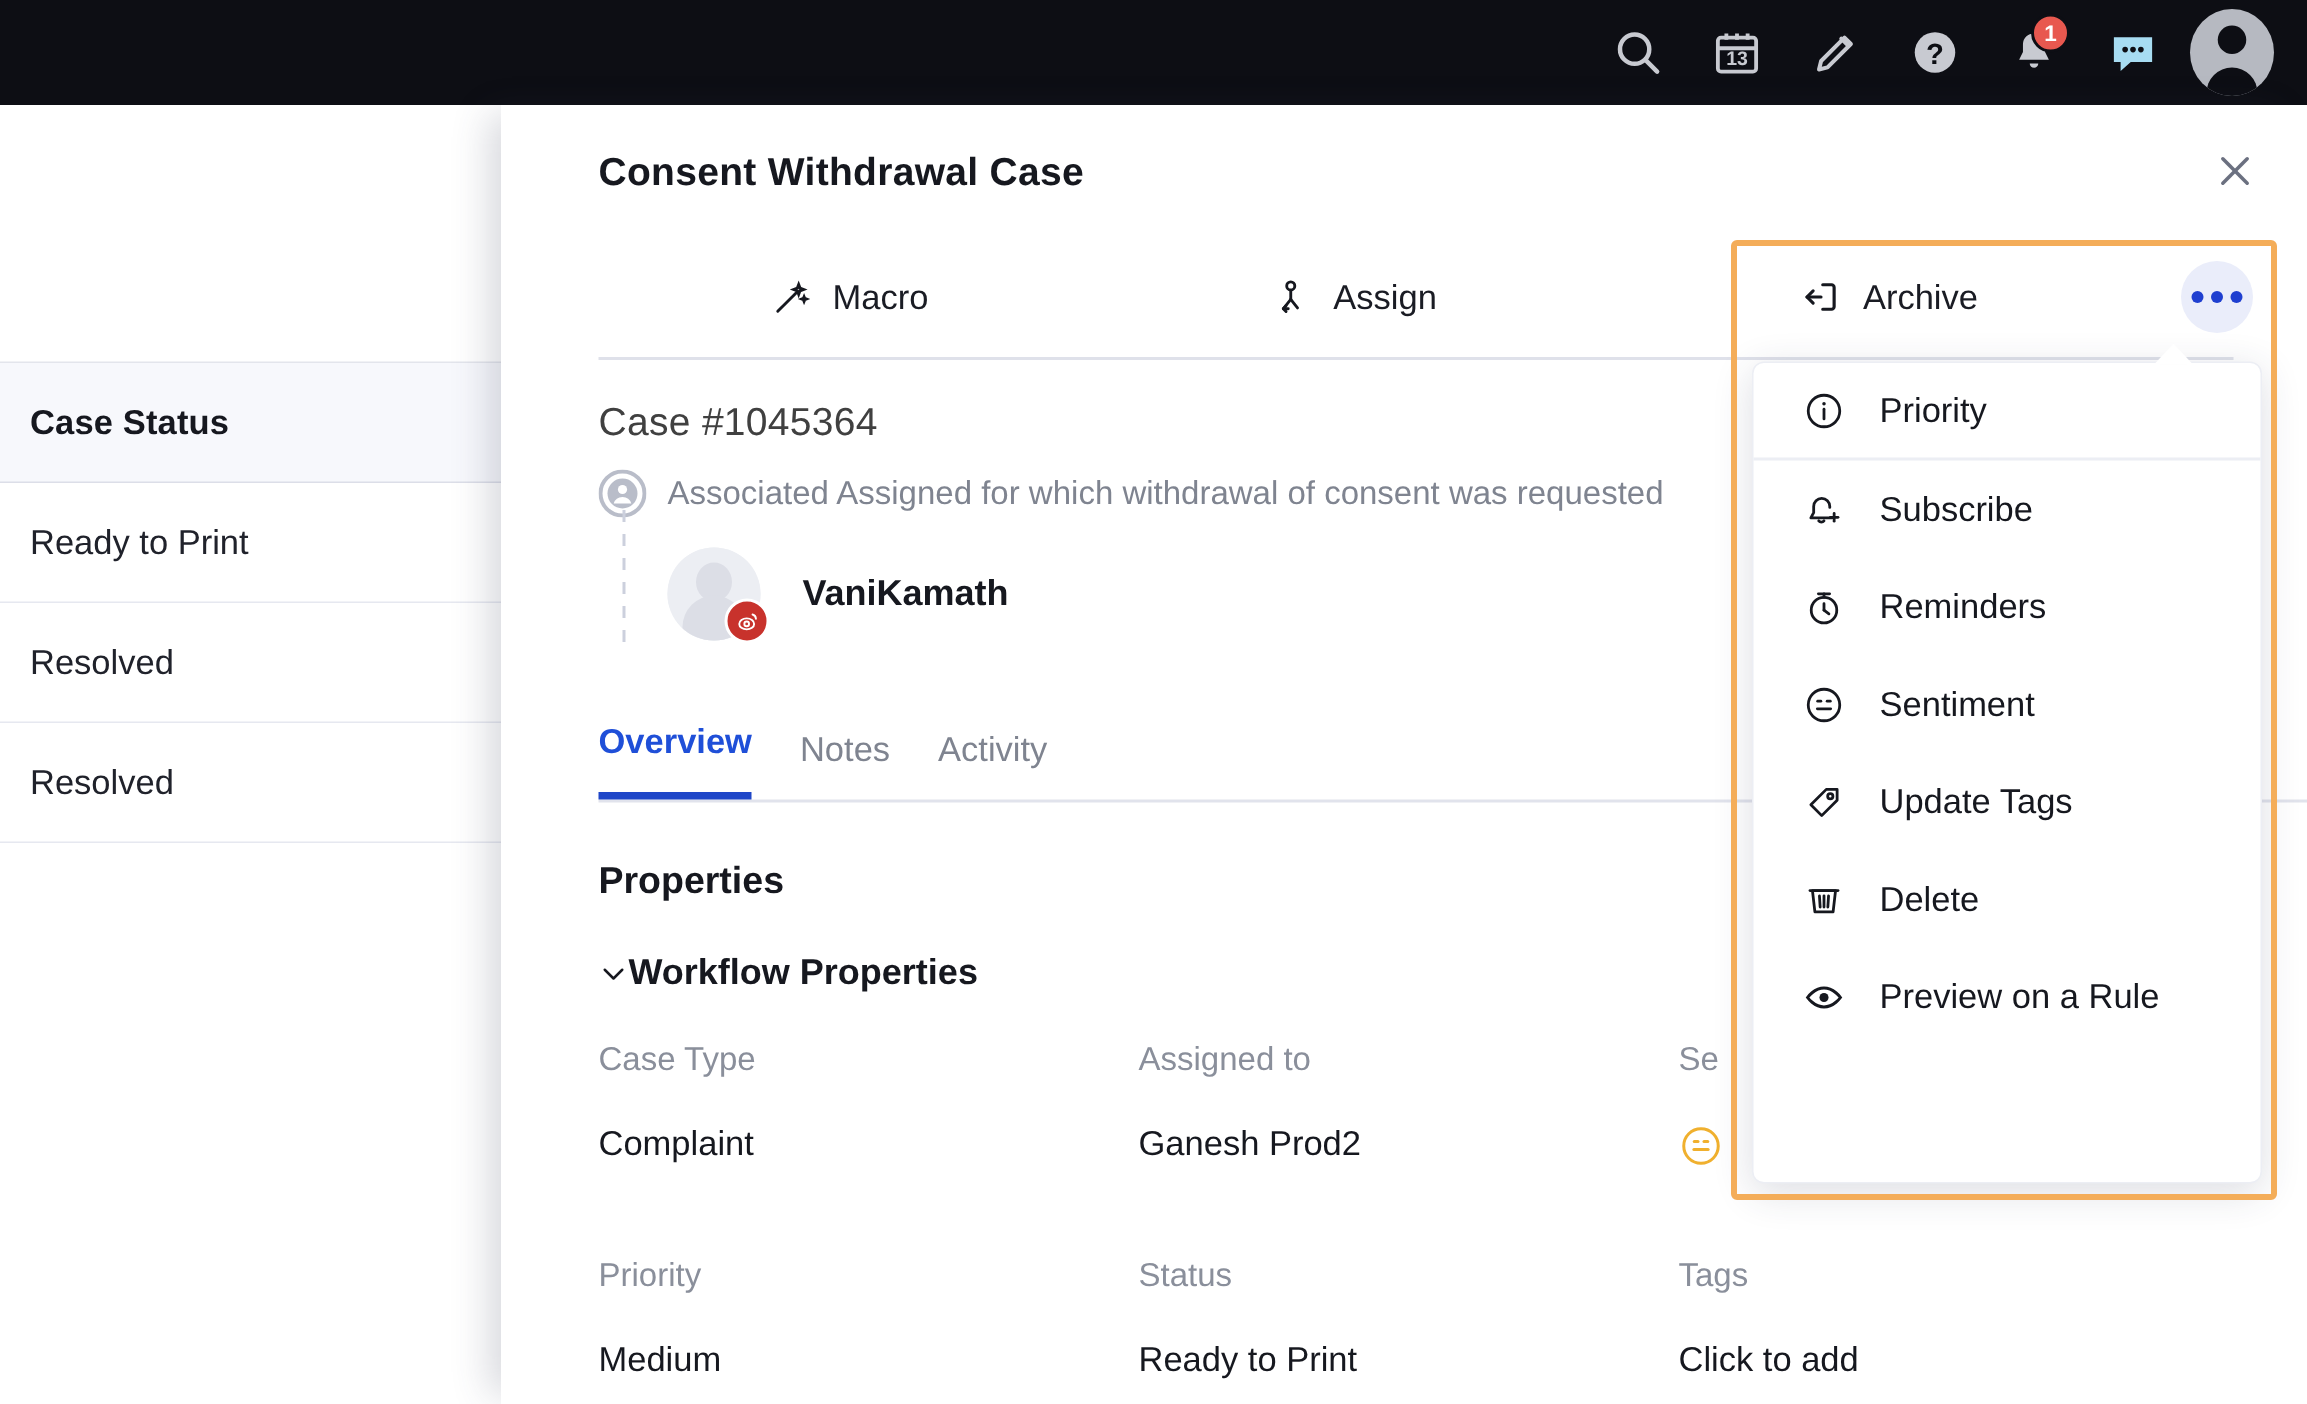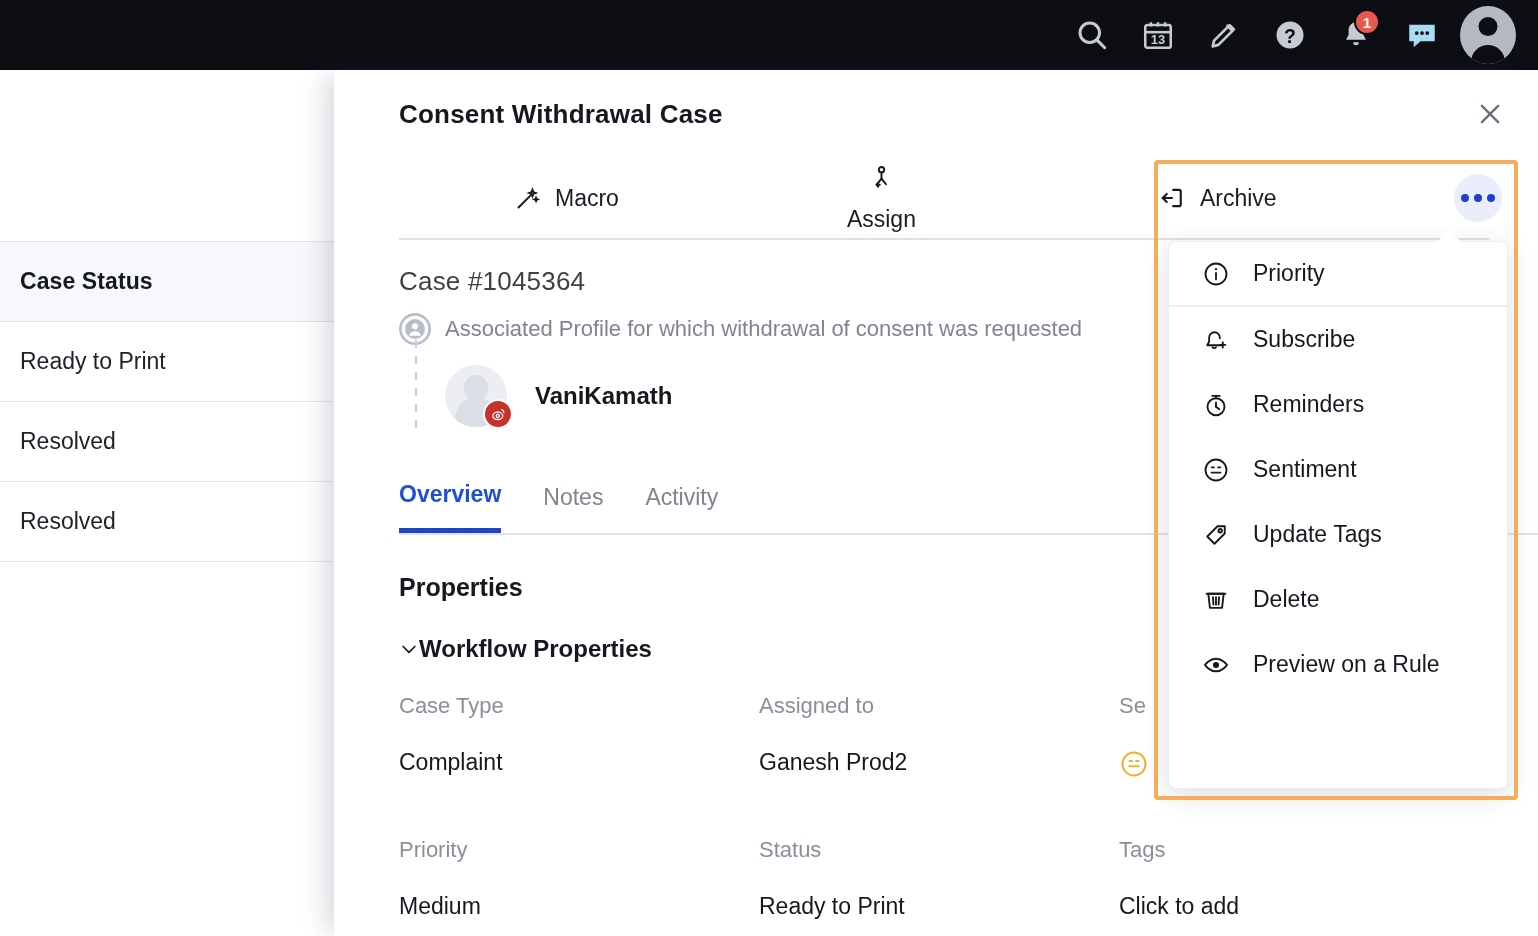"Assign" .act.assign { flex-direction: column -> none }
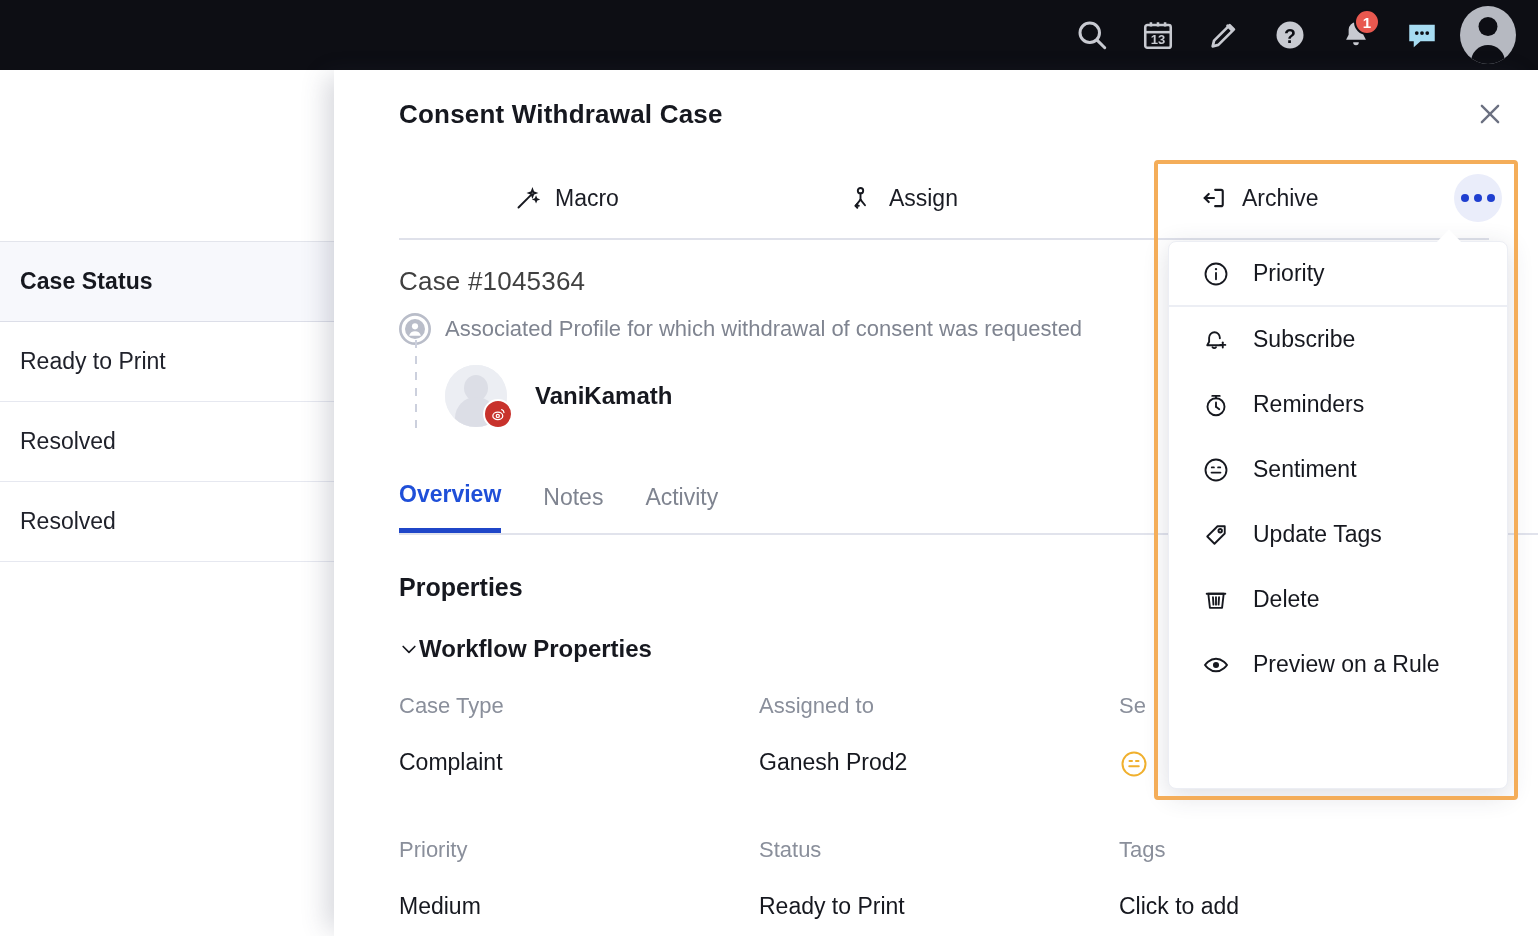"Associated Profile for which withdrawal" span.assoc-text { text: Profile -> Assigned }
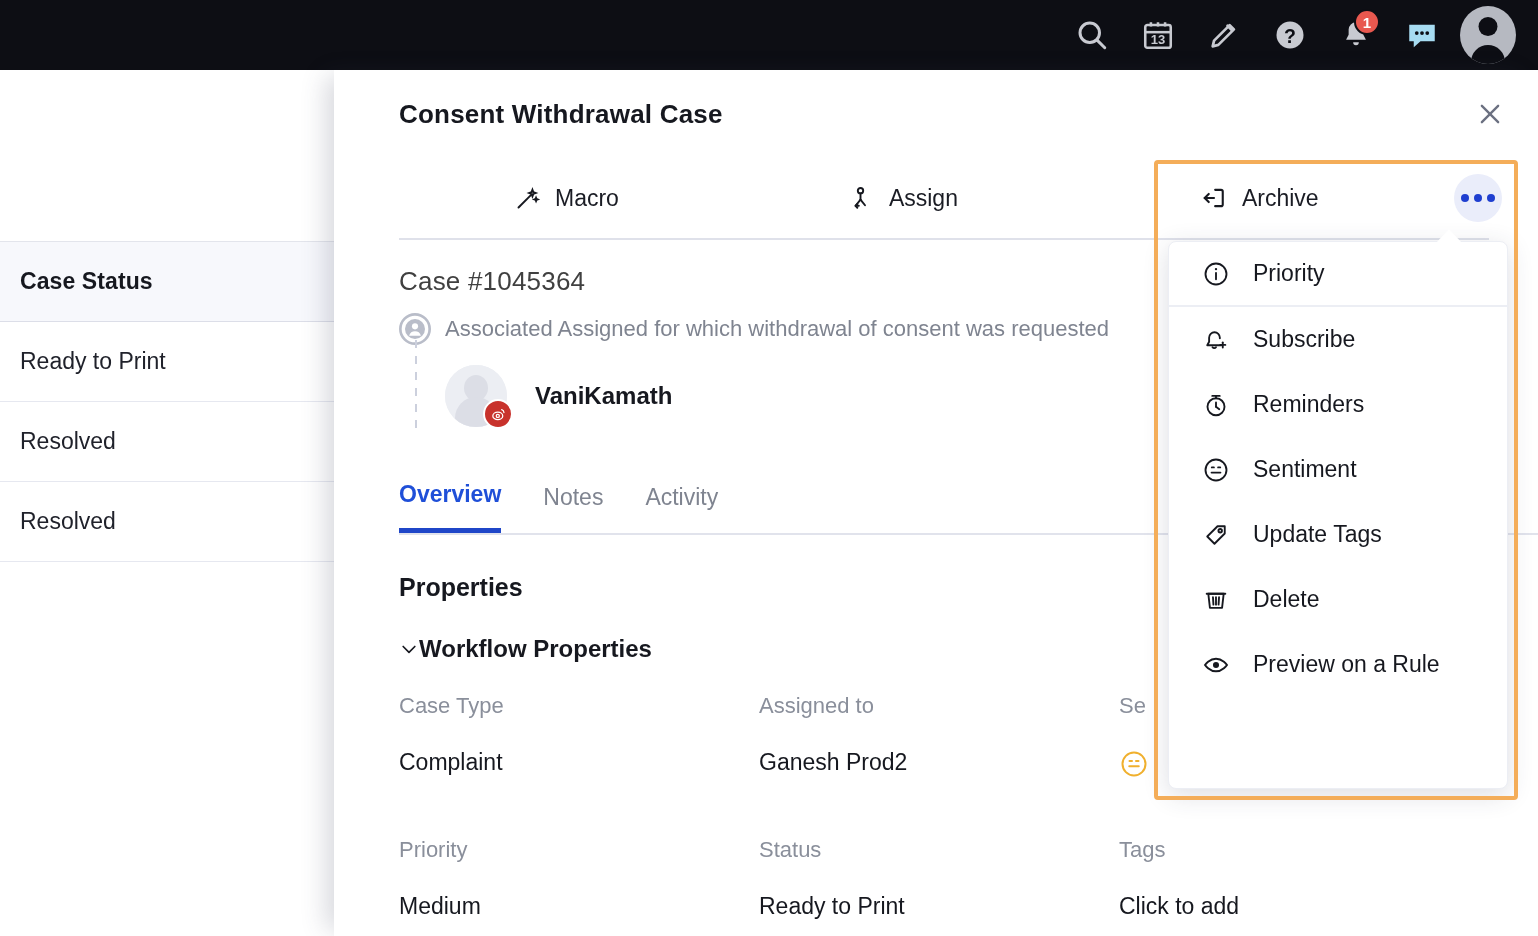"Overview" .tabs { align-items: center -> flex-end; gap: 42px -> 32px }
